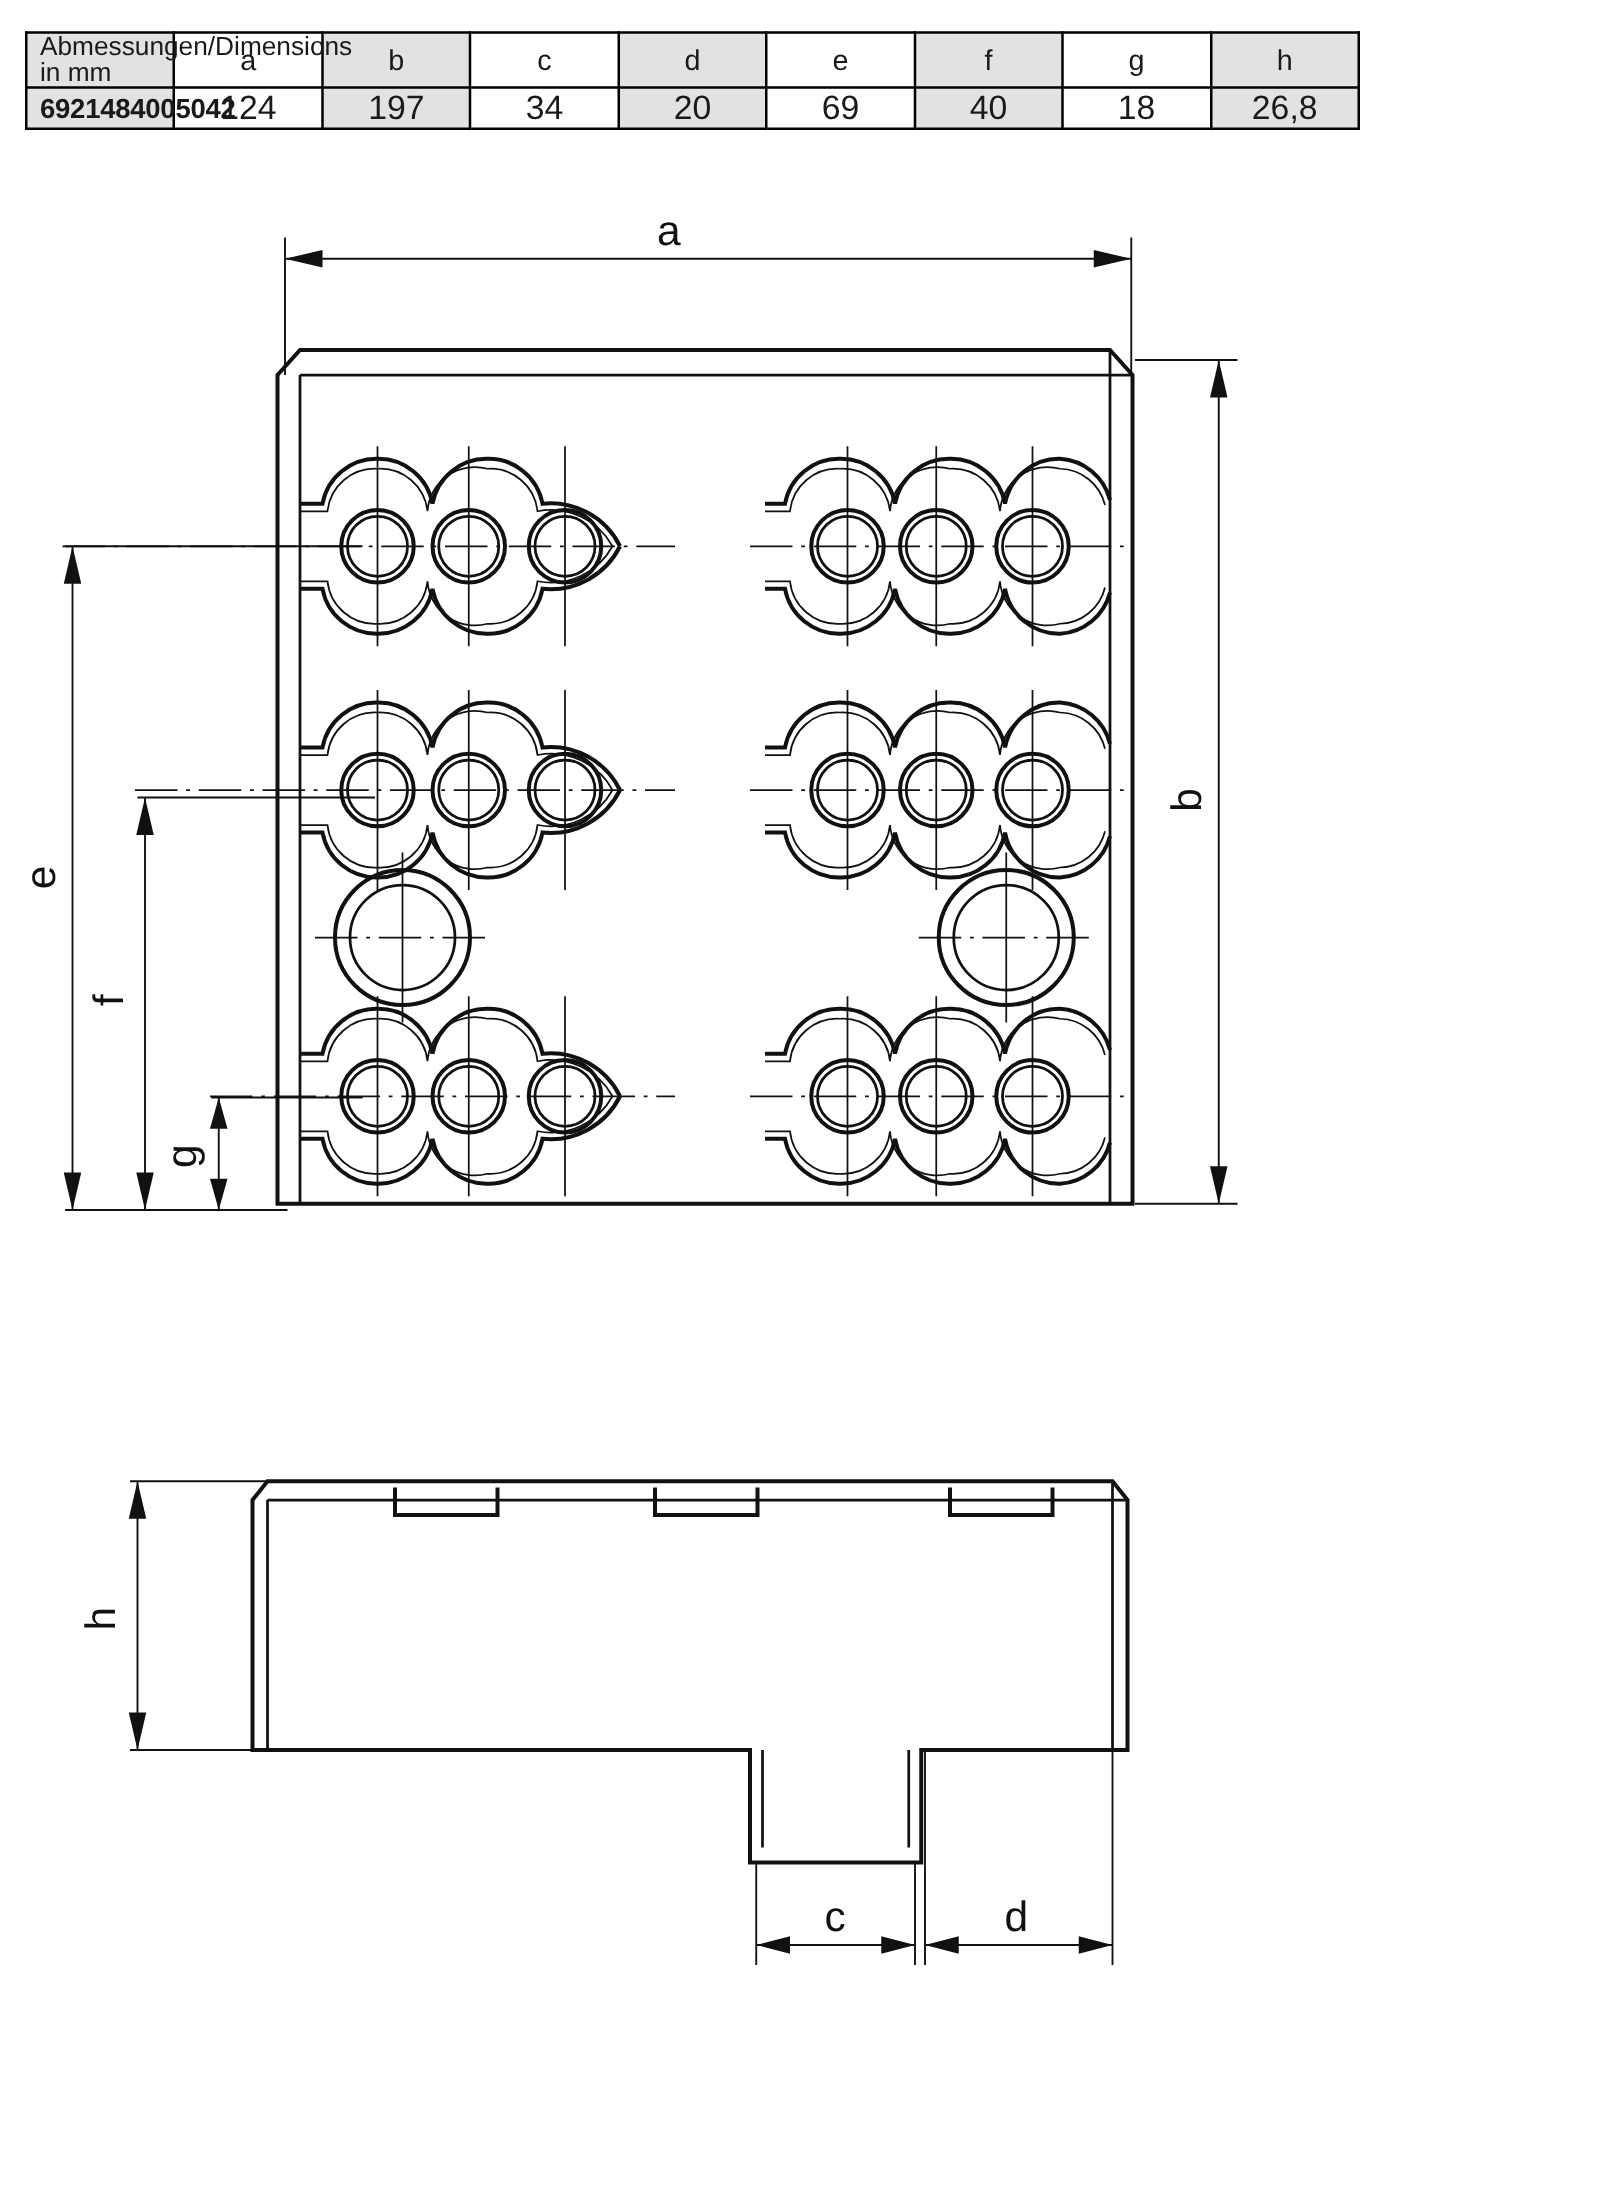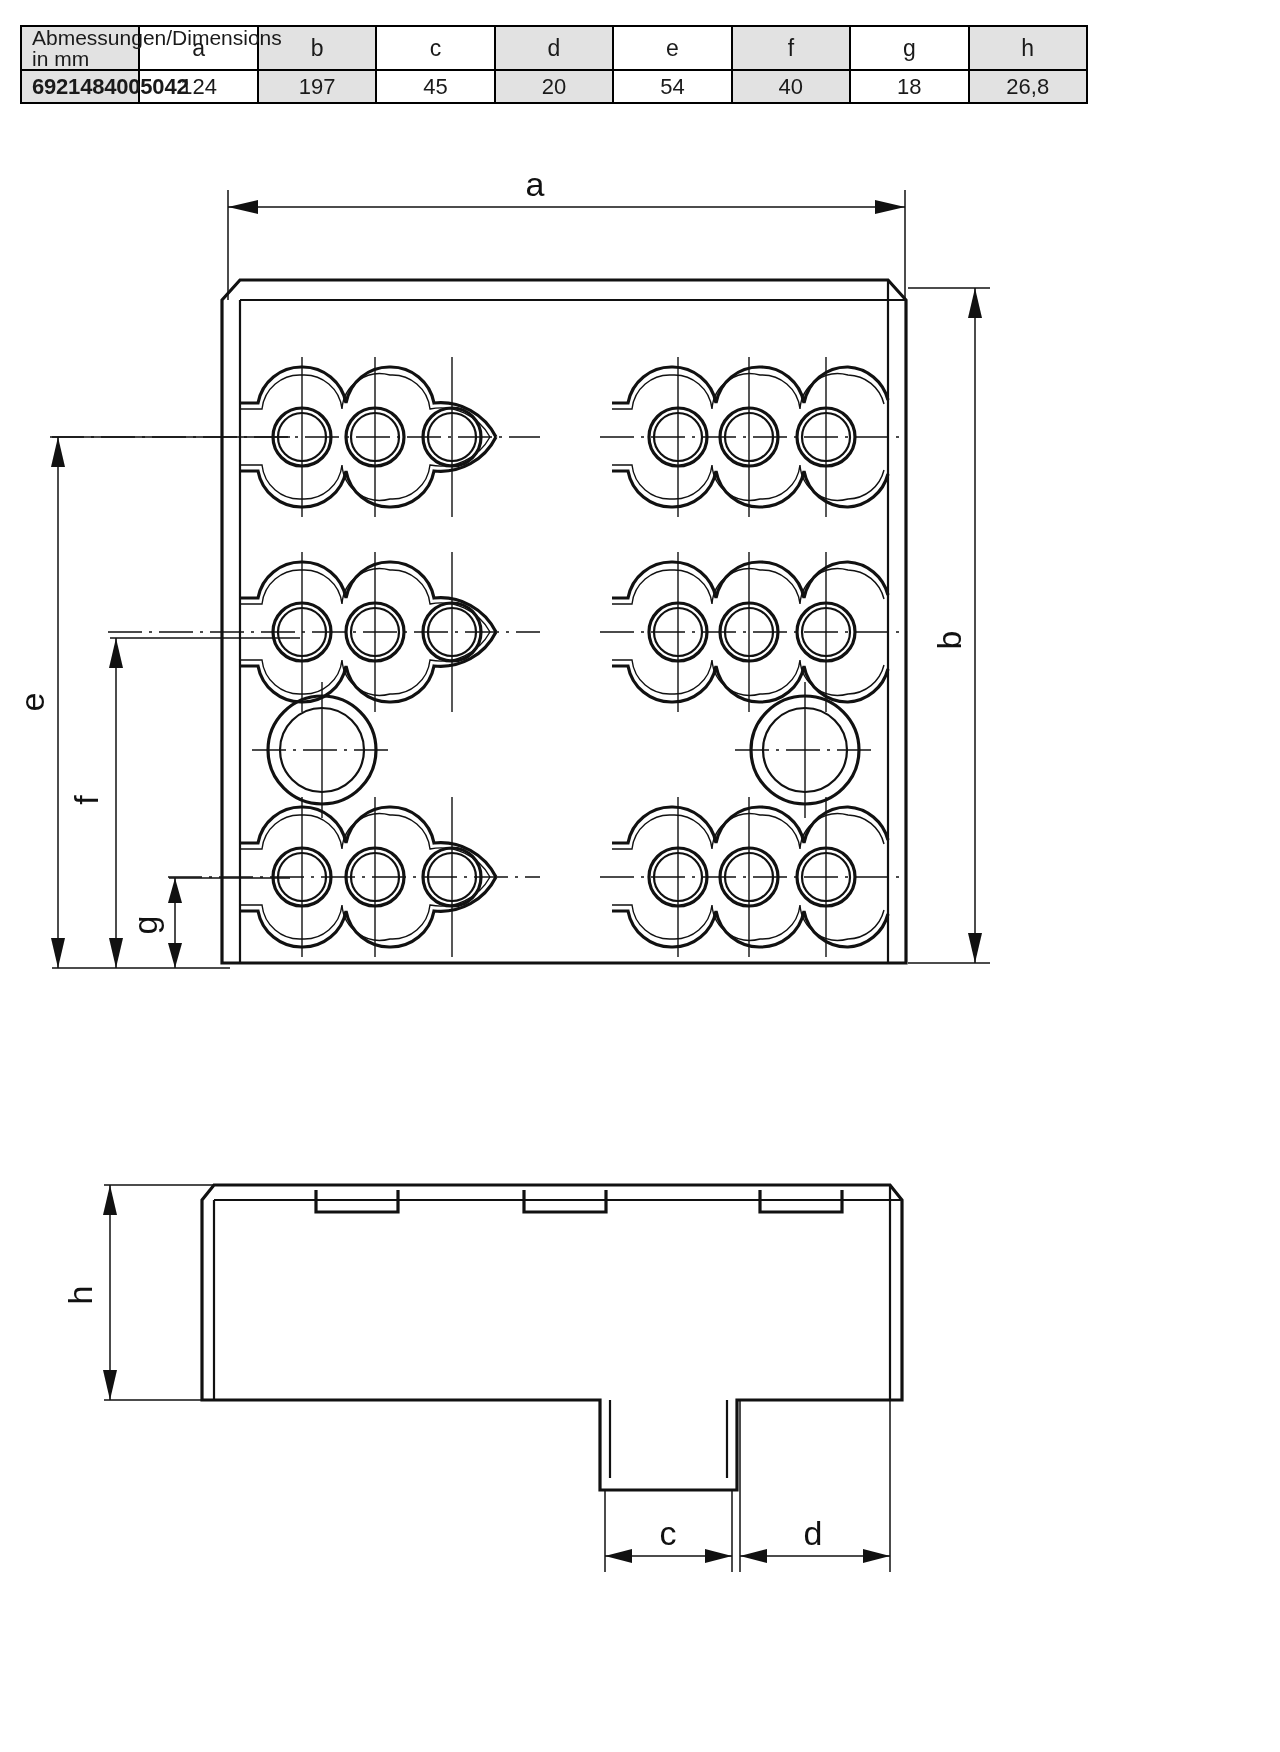"124" #dim-table td { font-size: 22px -> 27px }
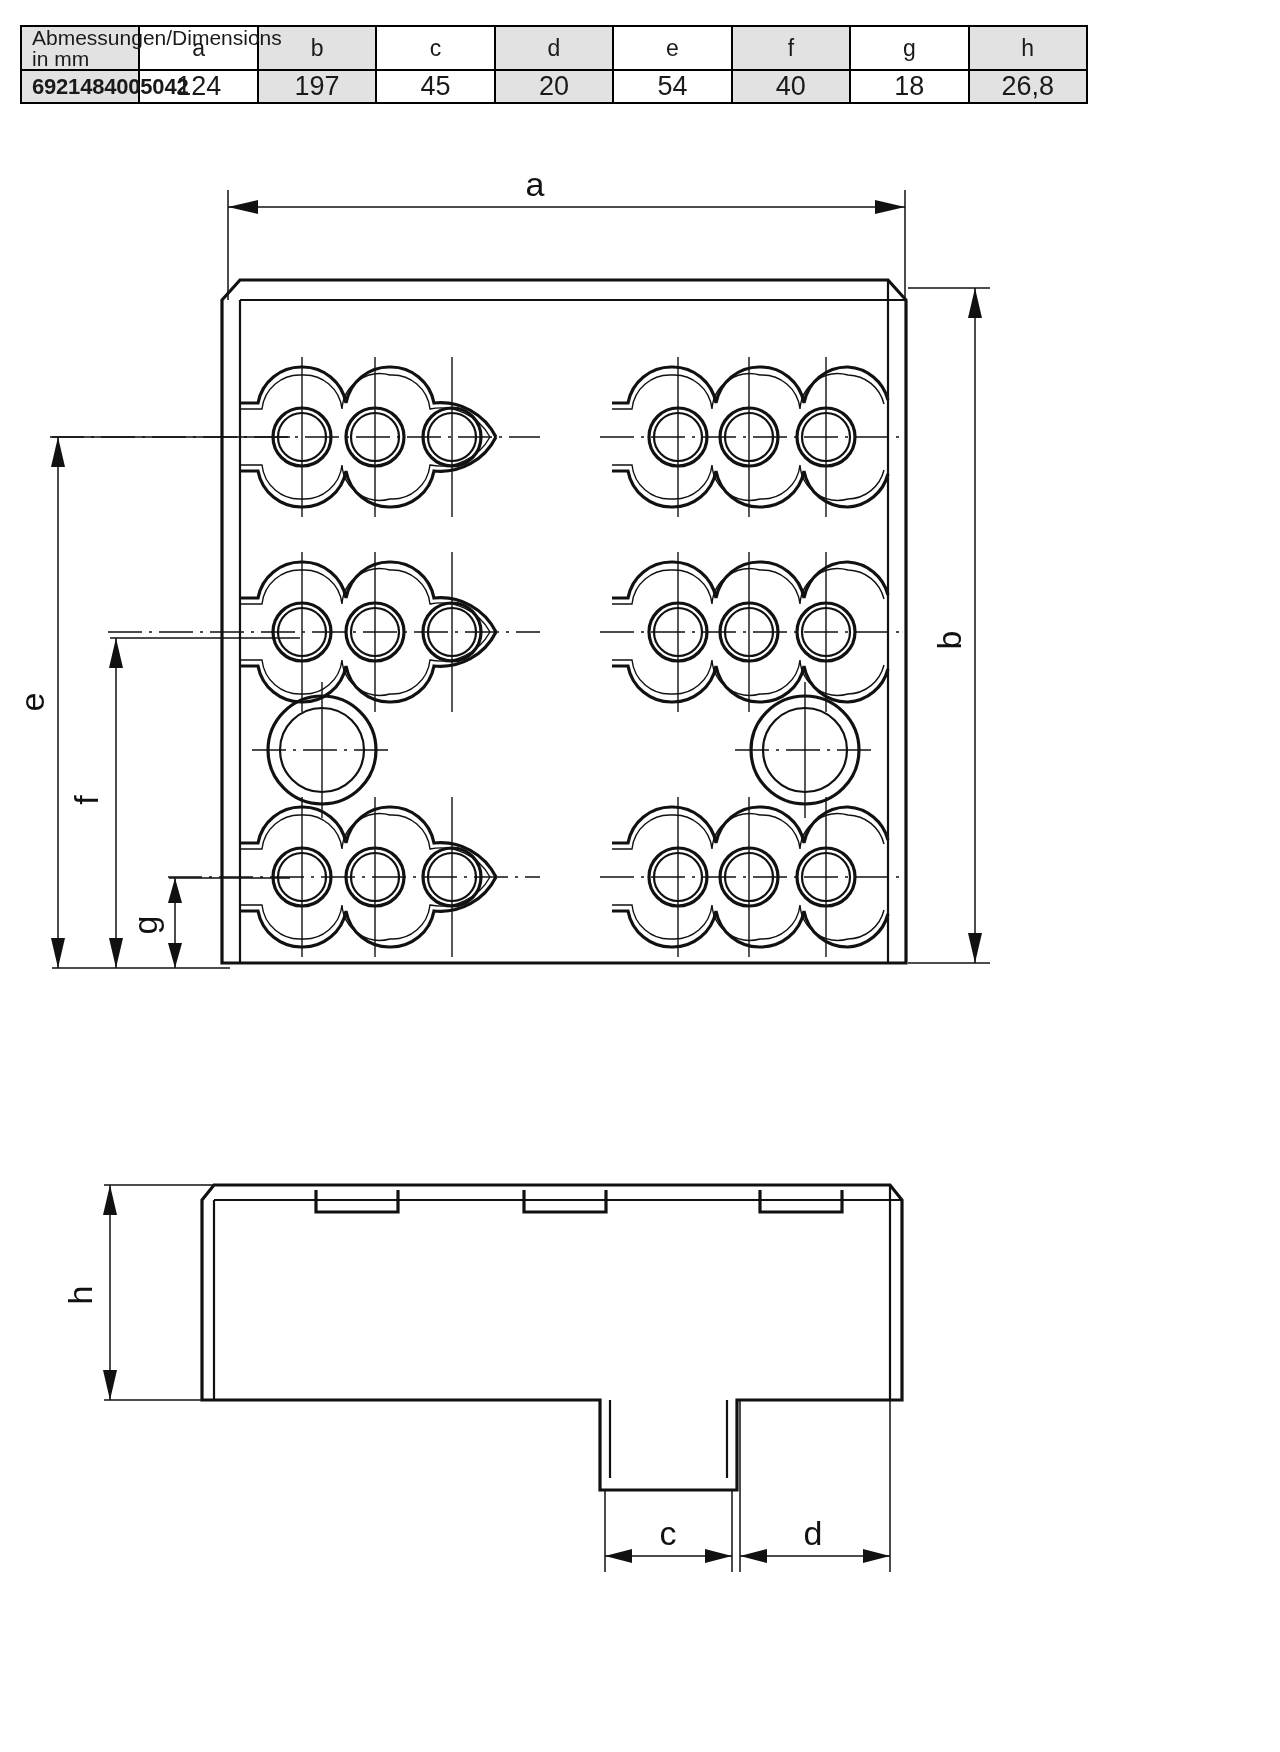"45" td.plain { text: 45 -> 34 }
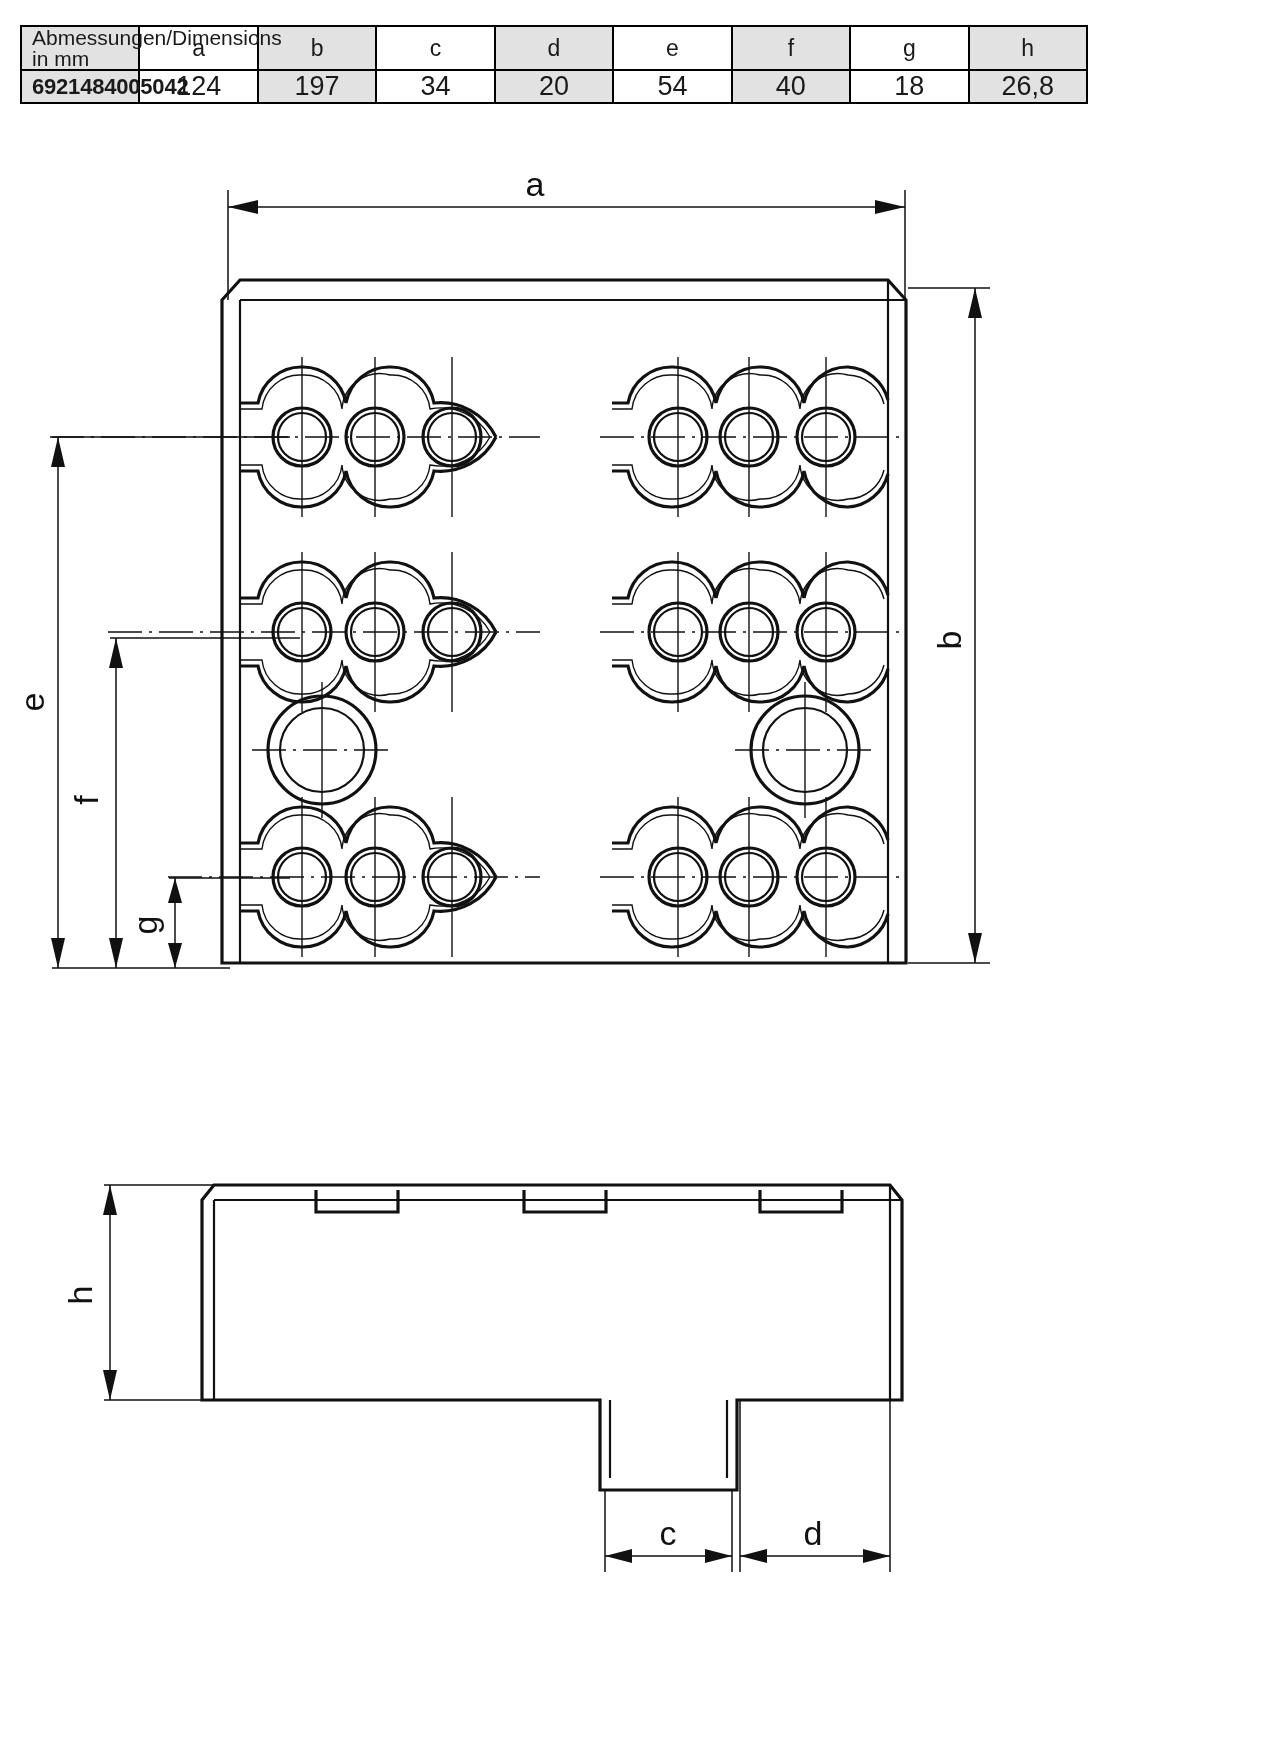"54" td.plain { text: 54 -> 69 }
